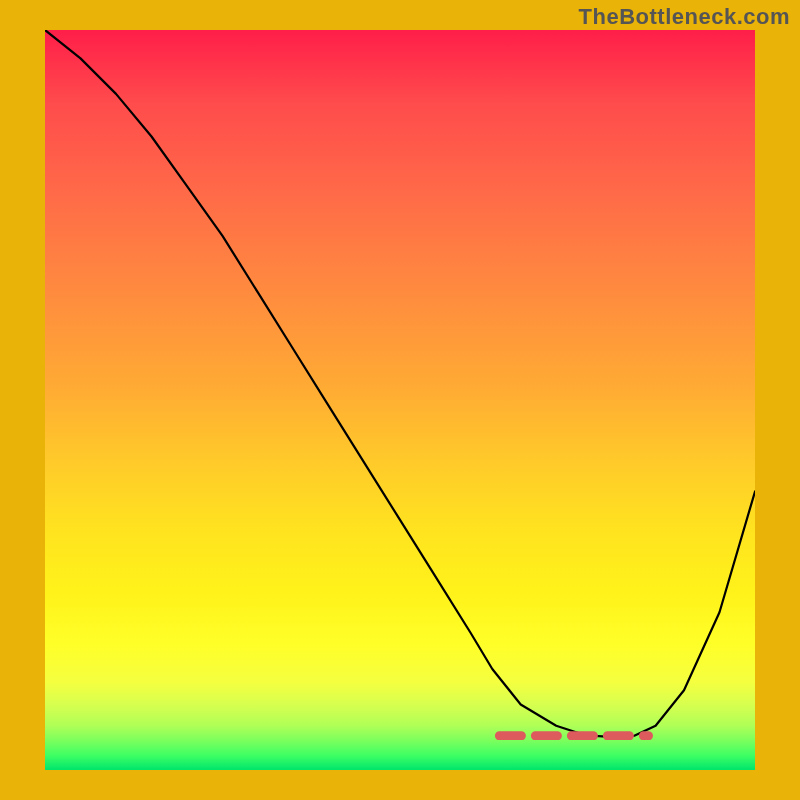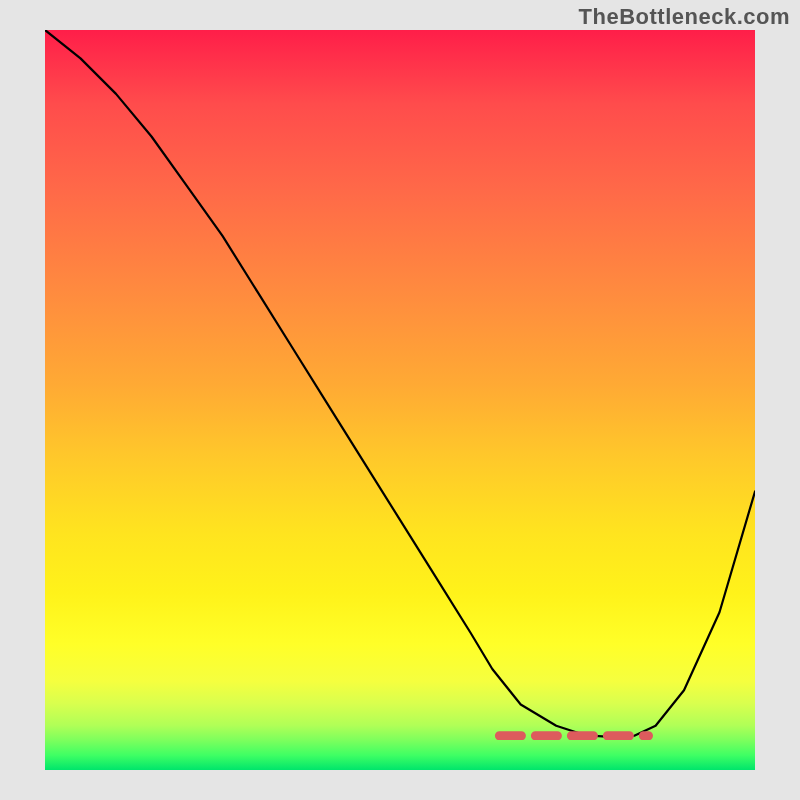"TheBottleneck.com" .frame { background: #e5e5e5 -> #eab308 }
